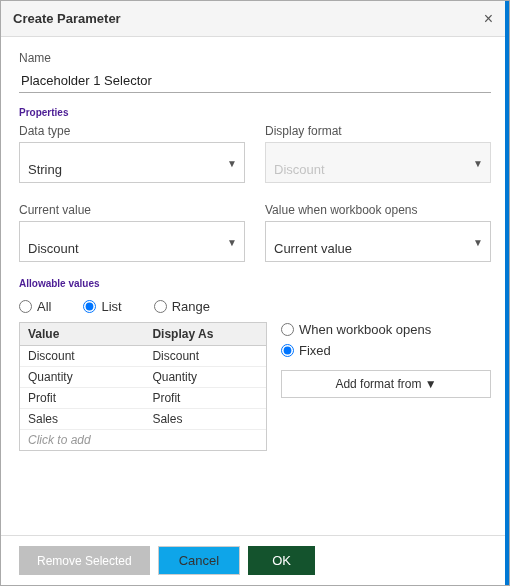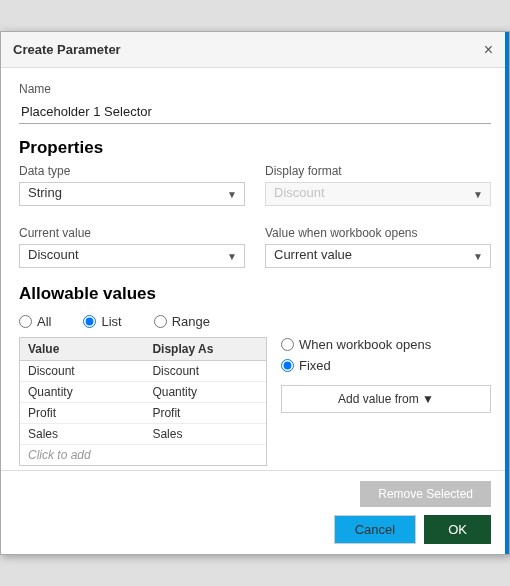"Create Parameter" .dialog { height: 524px -> 586px }
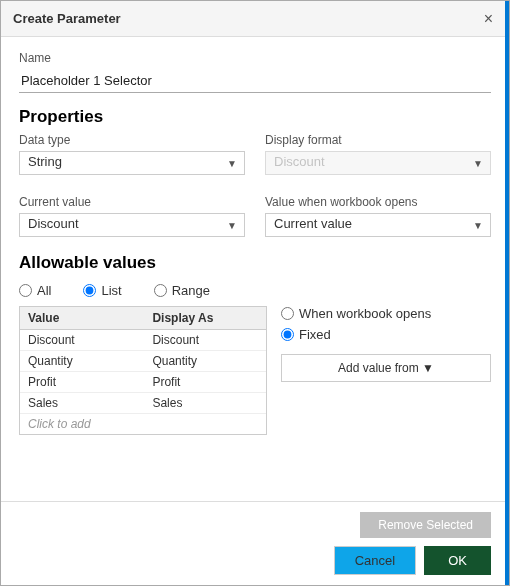"Properties" .section-title { color: #000000 -> #4c1d95; font-size: 17px -> 10px }
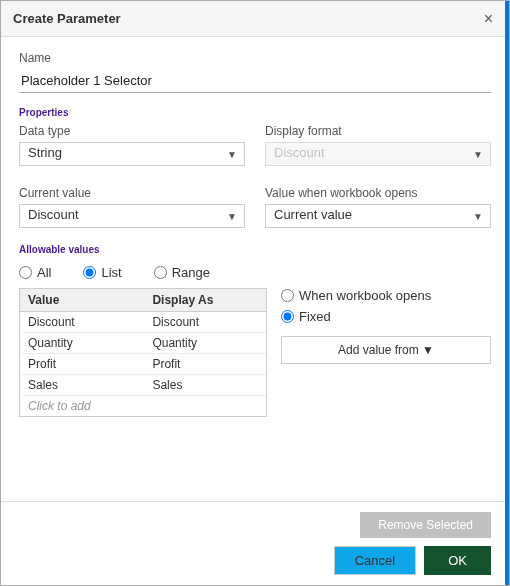"String" .select-ctrl { padding: 2px 24px 5px 8px -> 19px 24px 5px 8px }
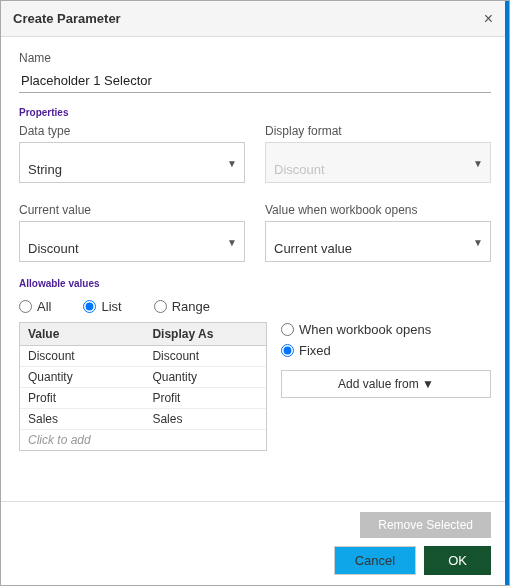"Add value from ▼" span { text: value -> format }
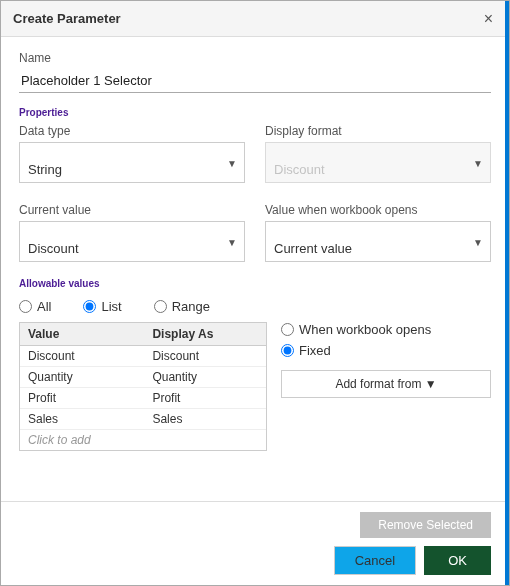"Remove Selected" .dialog-footer { flex-direction: column -> row }
